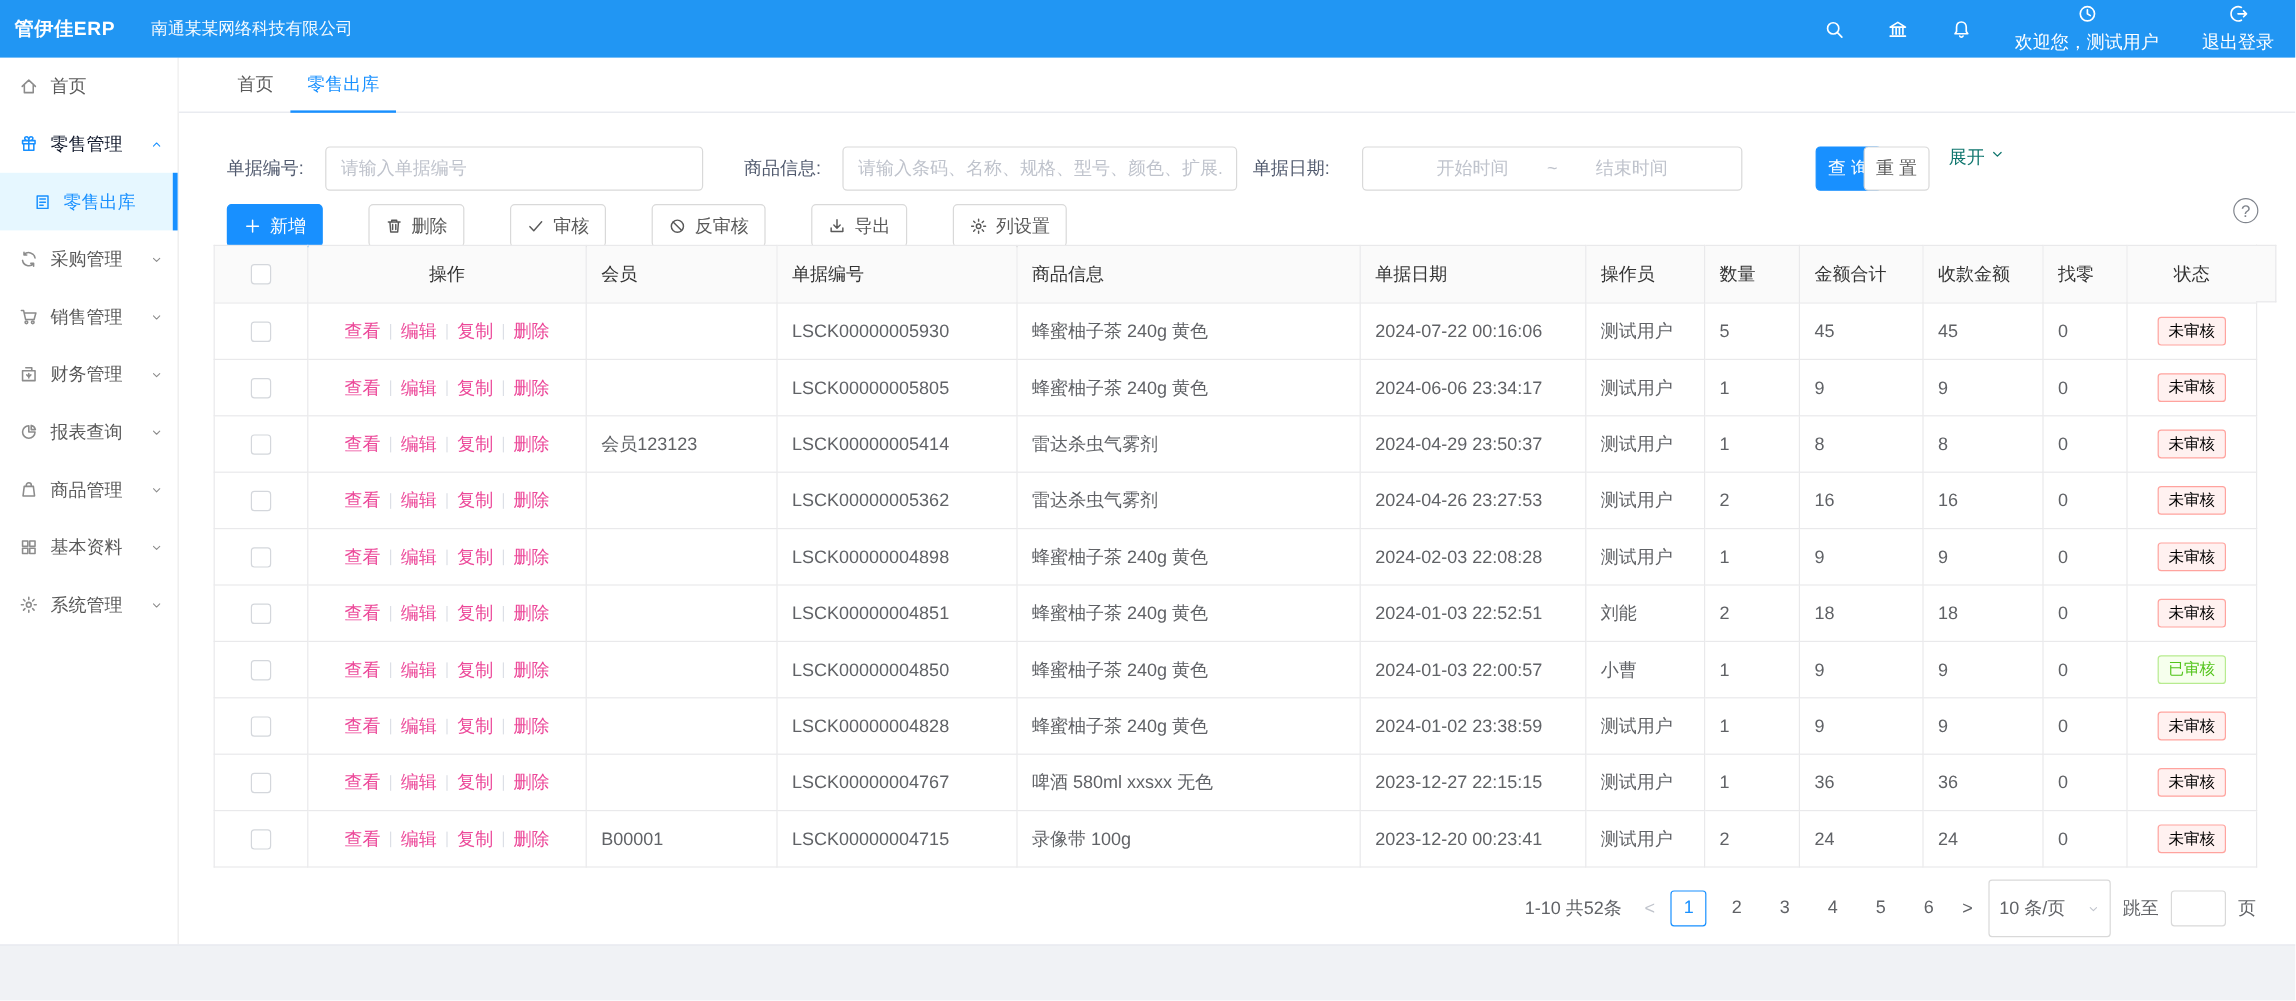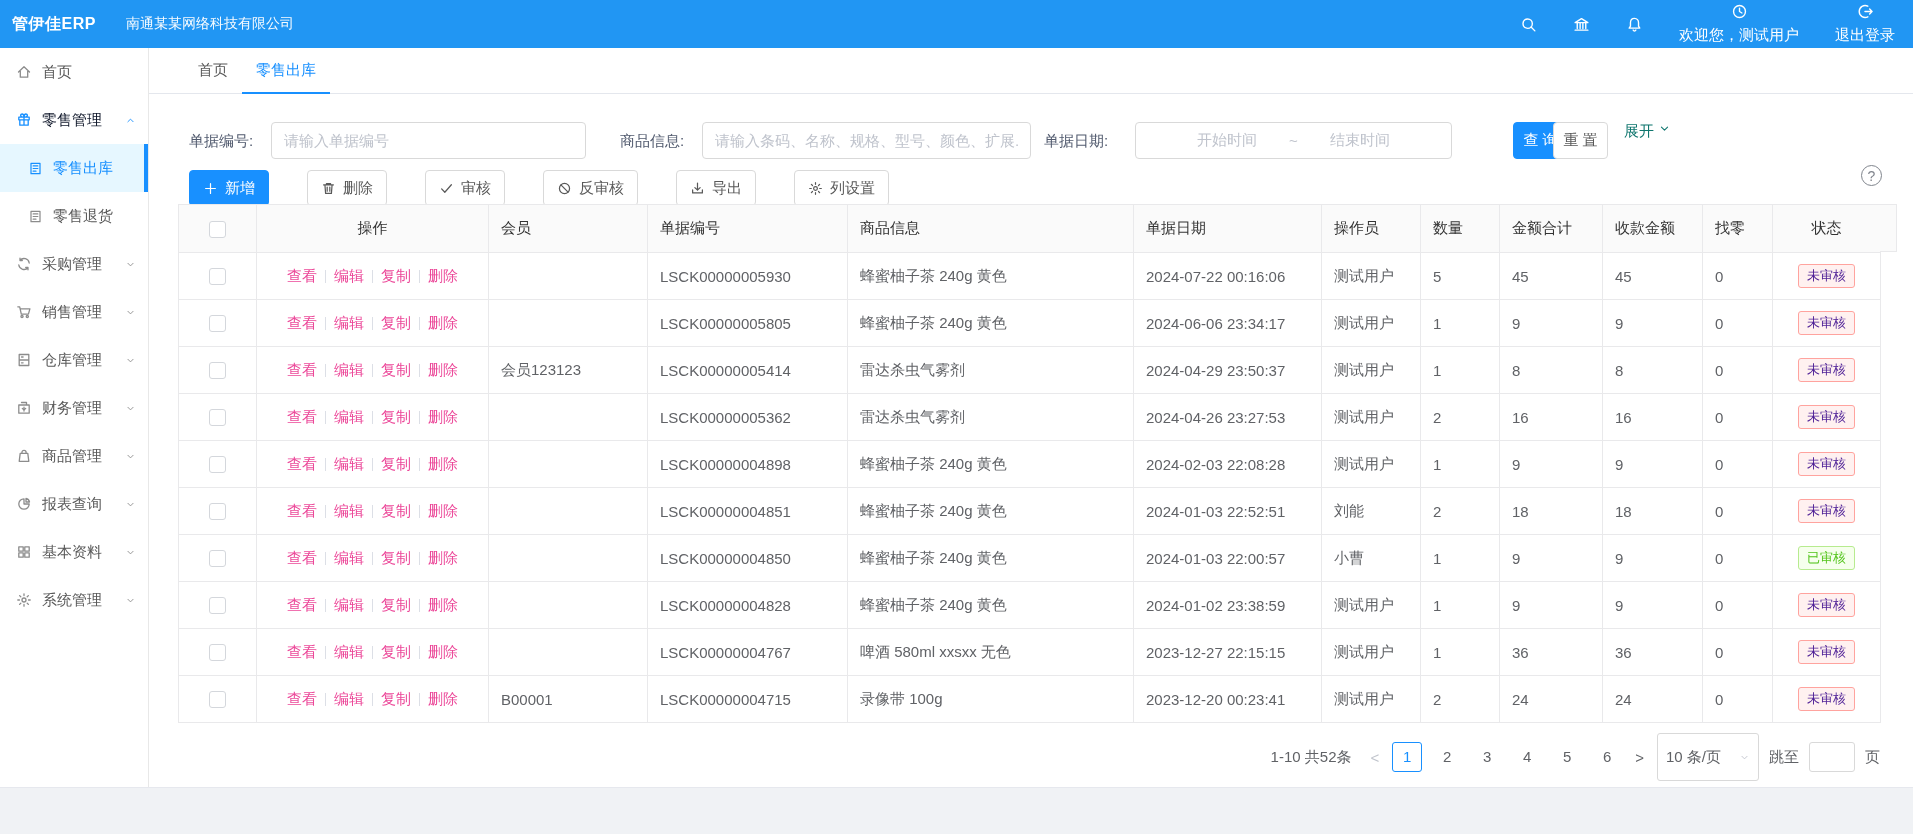"零售退货" div.side-item { html: <div> <span> <svg> <path></path> </svg> </span> <span>零售退货</span> </div> -> none }
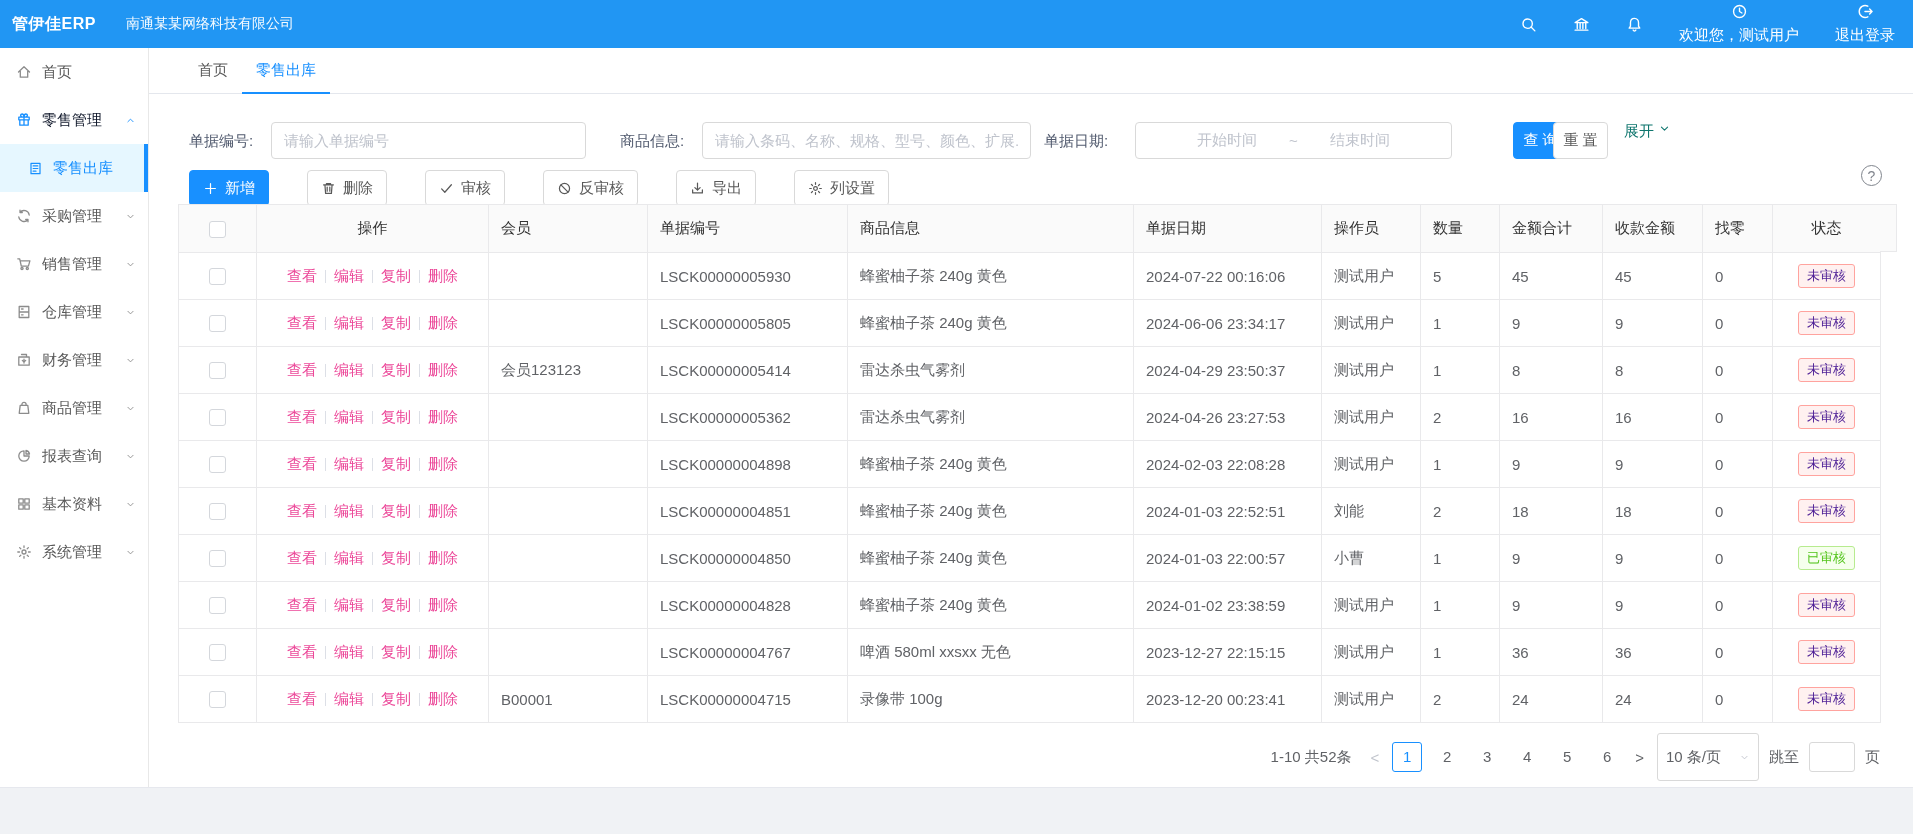"未审核" .badge.red { color: #4c1d95 -> #000000 }
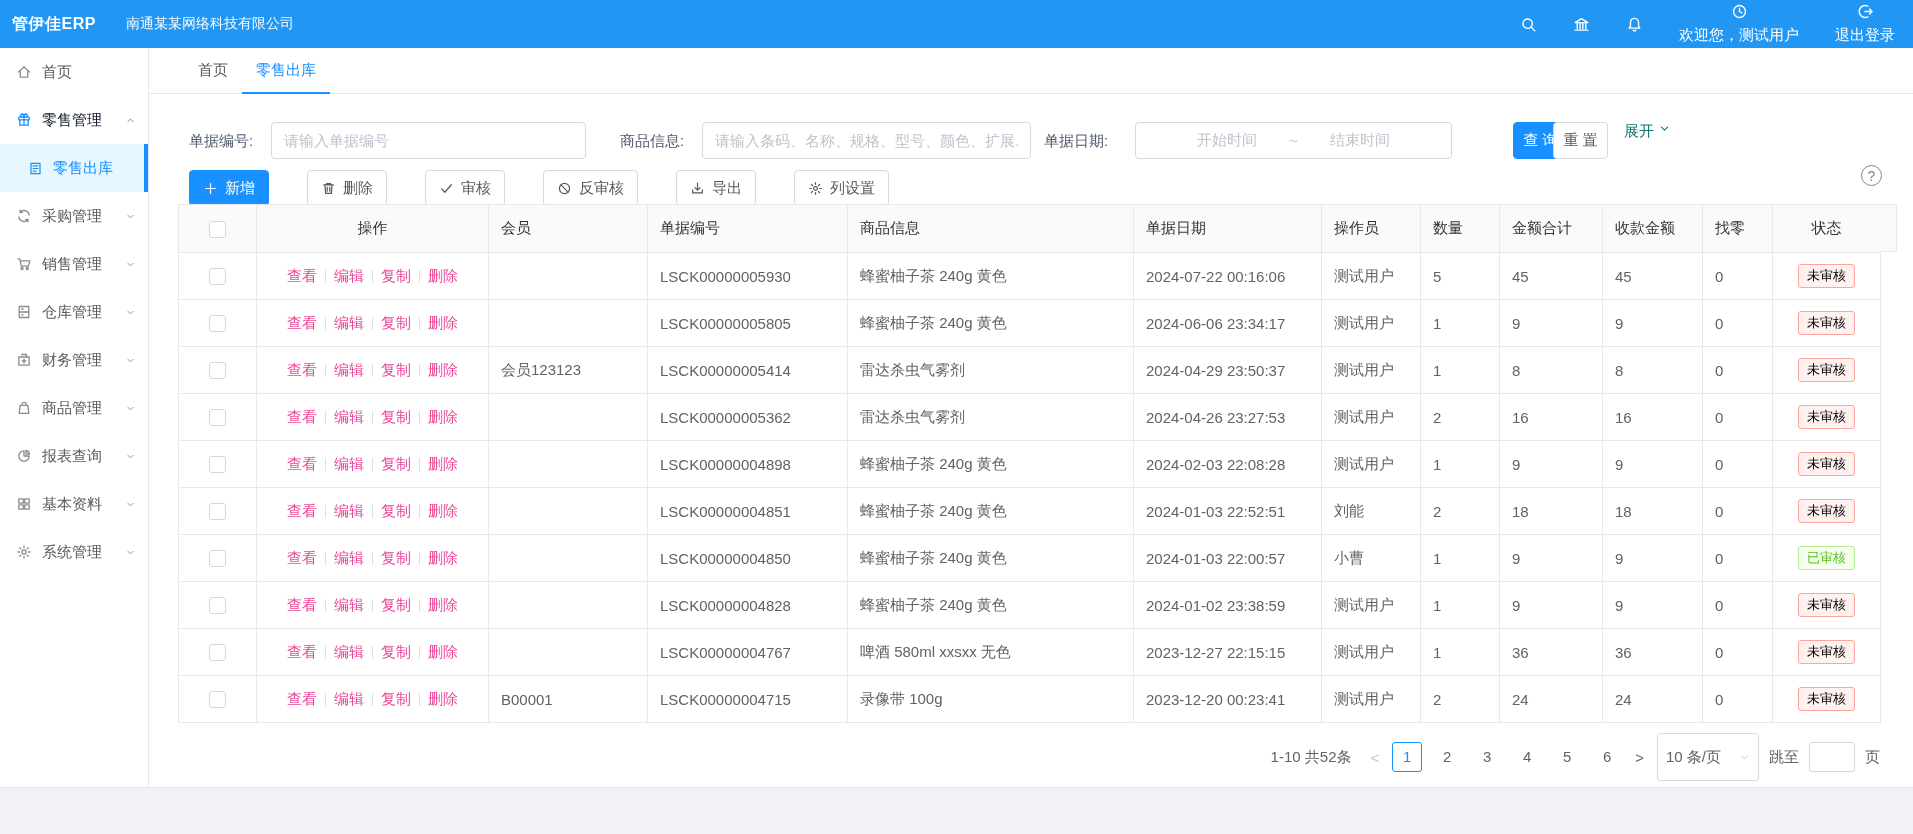"仓库管理" div.side-item { html: <div> <span> <svg> <path></path> </svg> </span> <span>仓库管理</span> <span> <svg> <path></path> </svg> </span> </div> -> none }
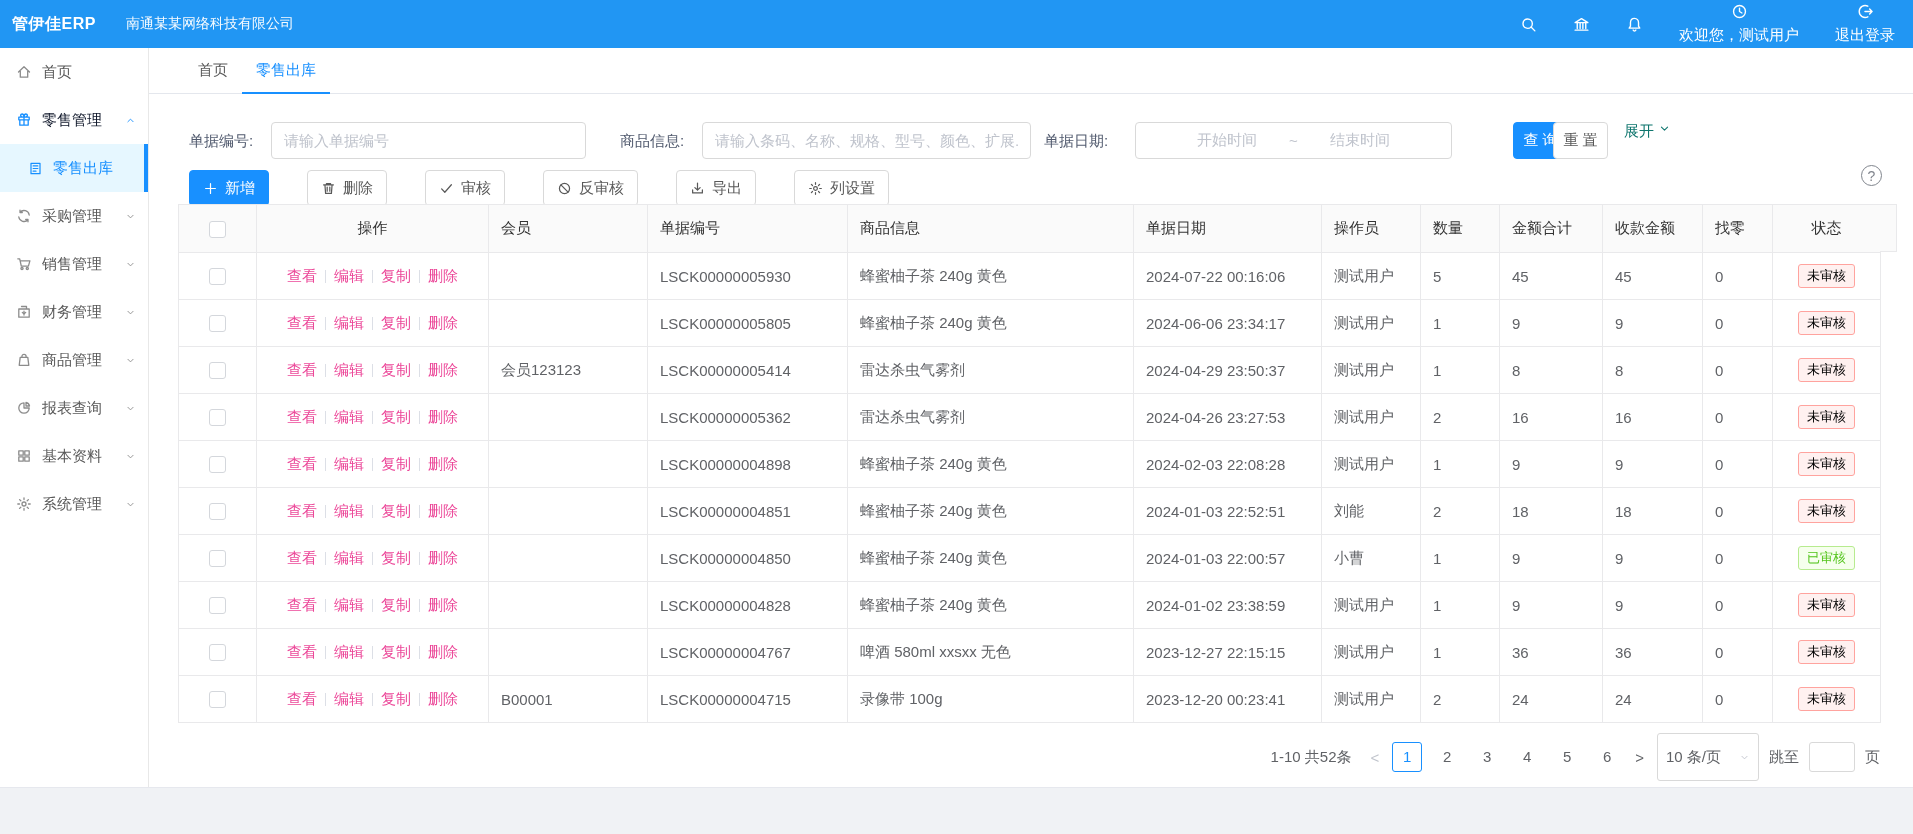"商品管理" div.side-item { order: before "报表查询" -> after "报表查询" }
